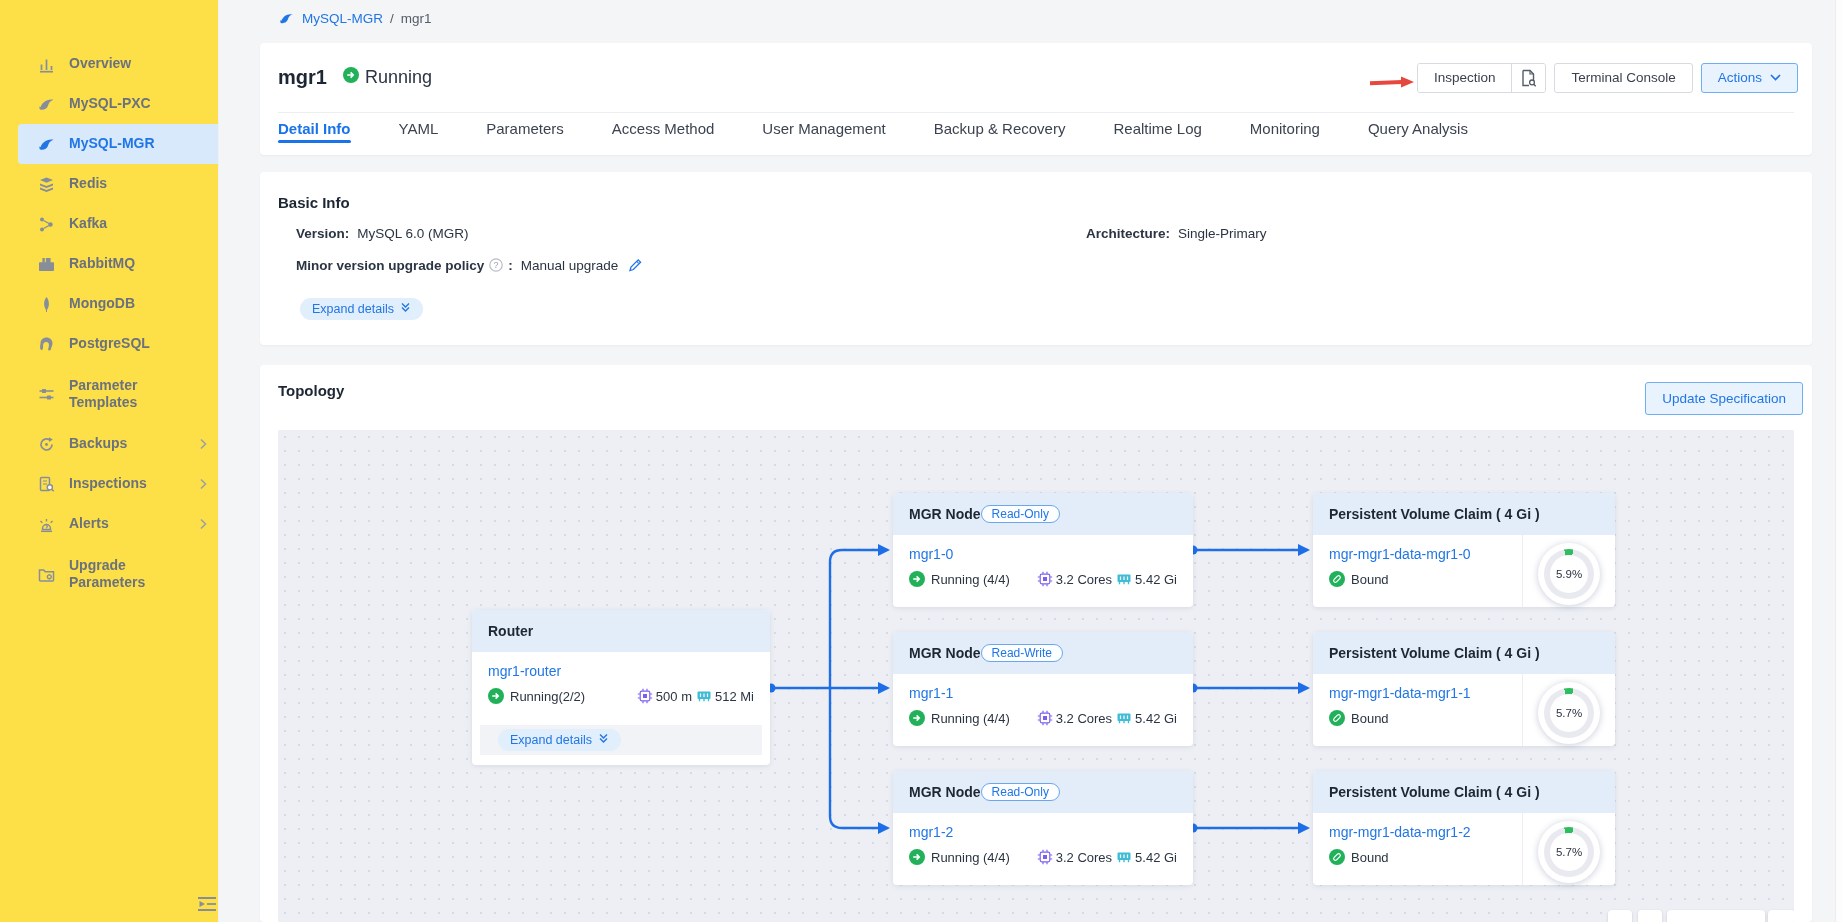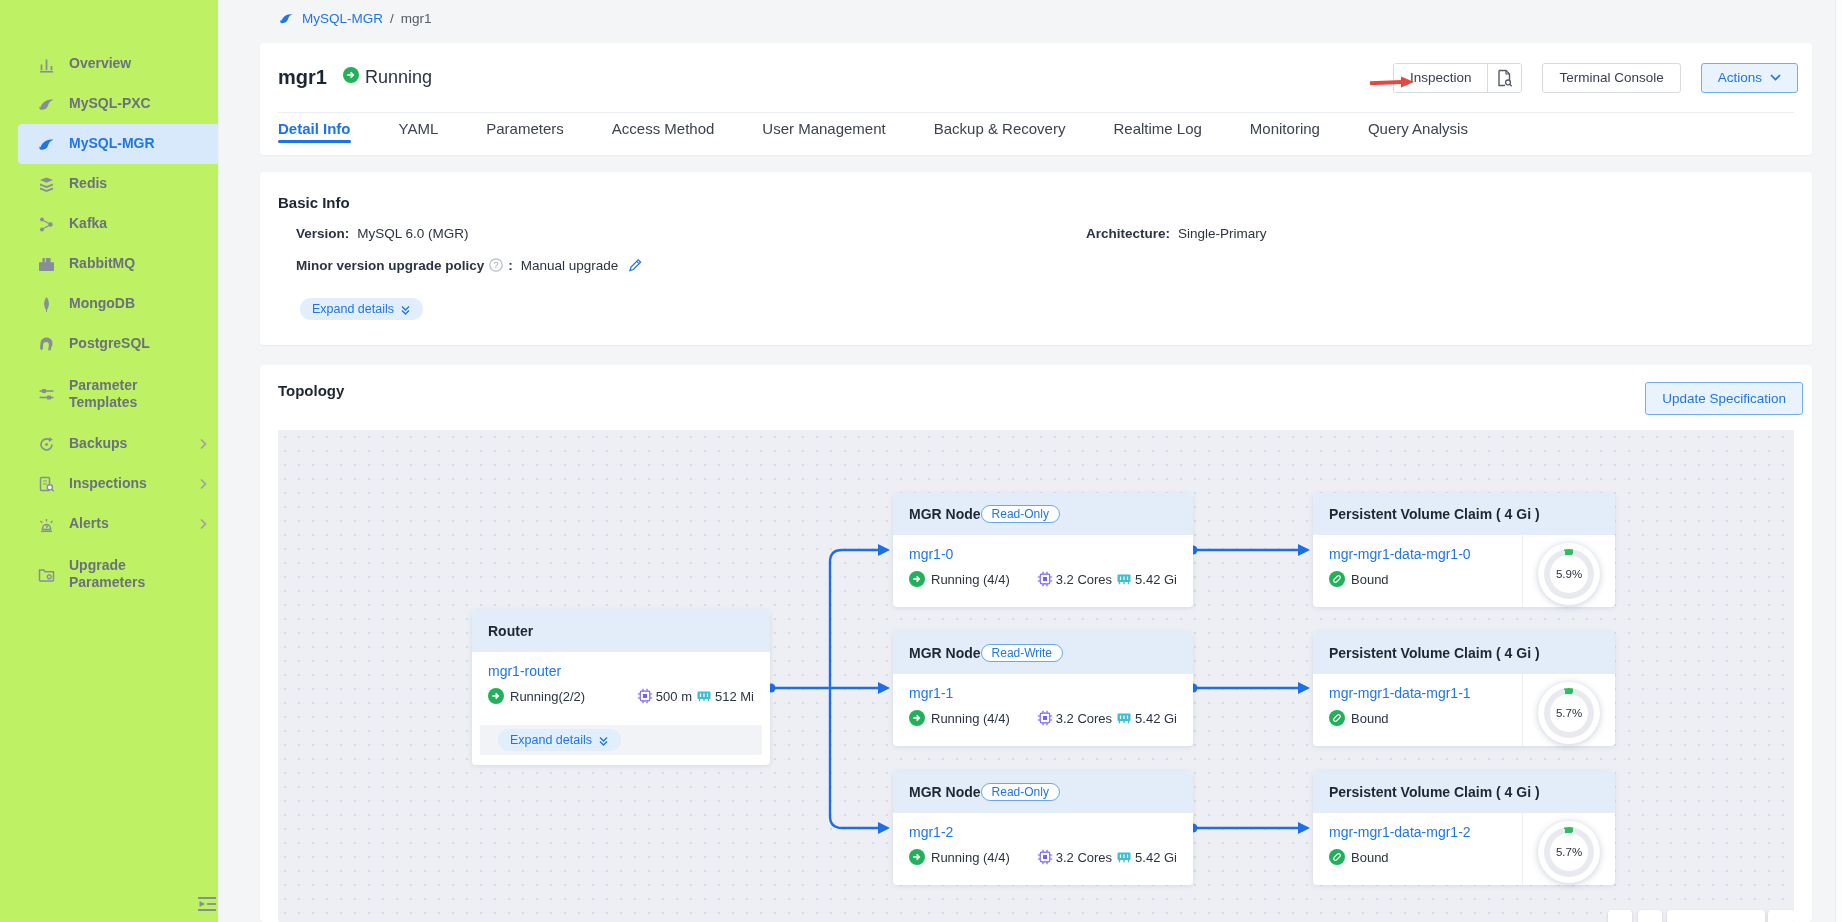"Overview" .sidebar { background: #bef264 -> #fde047 }
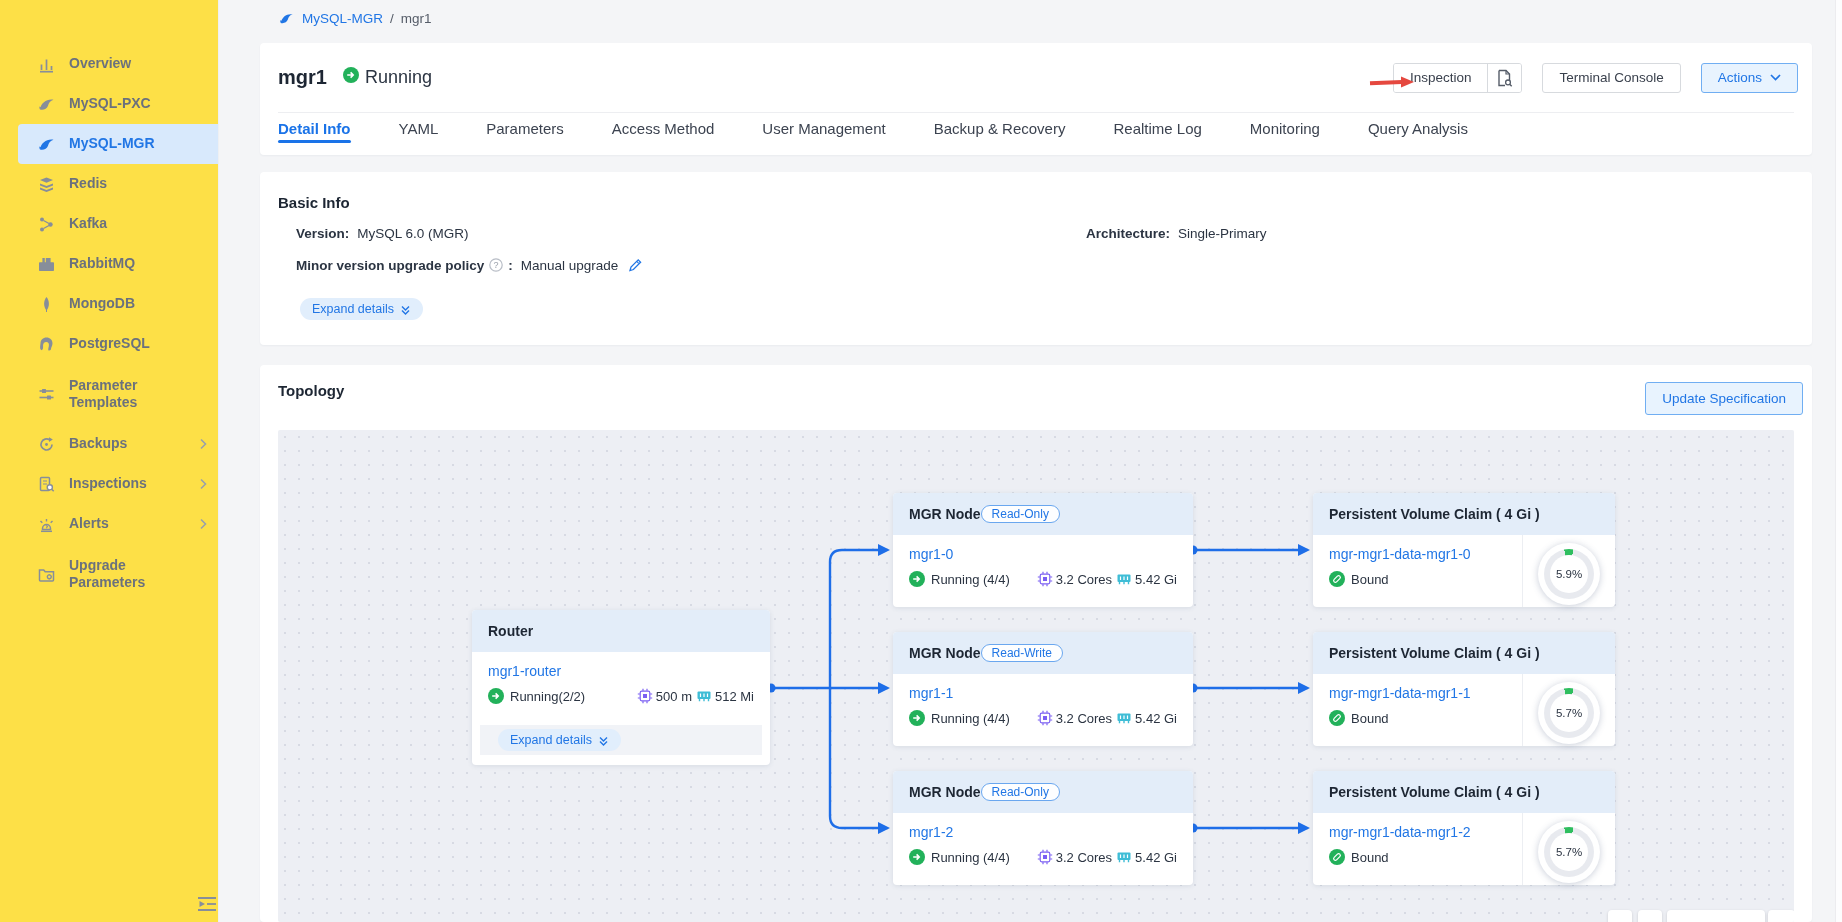"Inspection" .hdr-buttons { gap: 20px -> 8px }
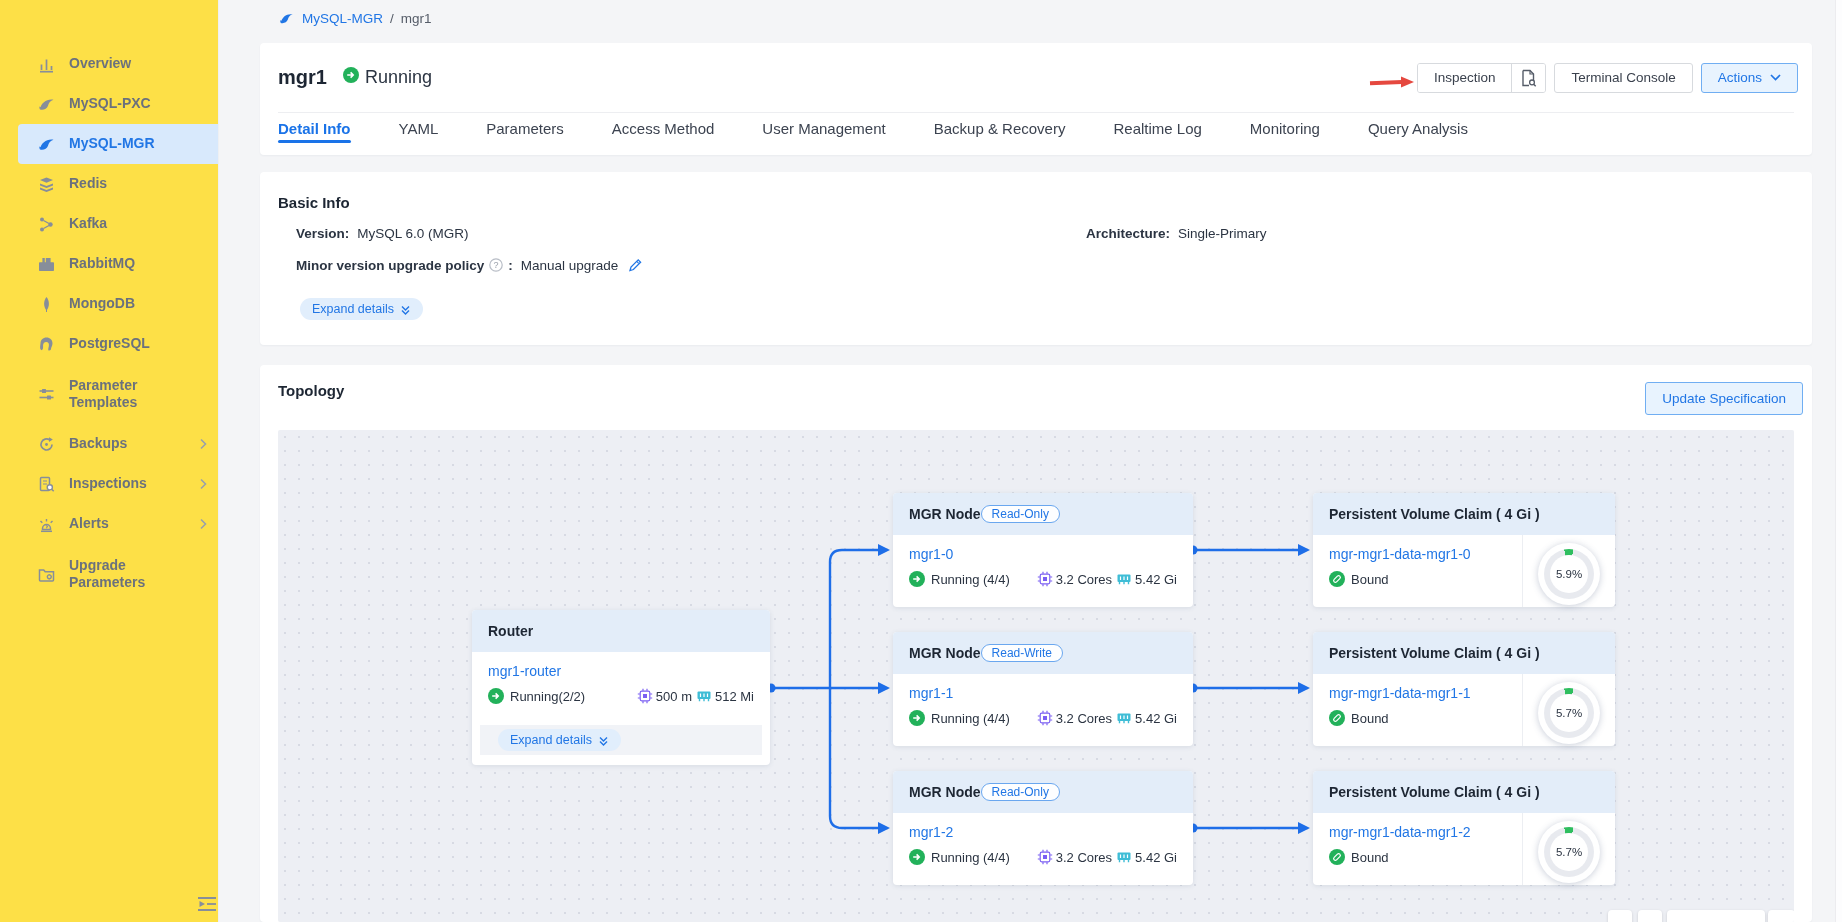"Expand details" .pill { align-items: flex-end -> flex-start }
